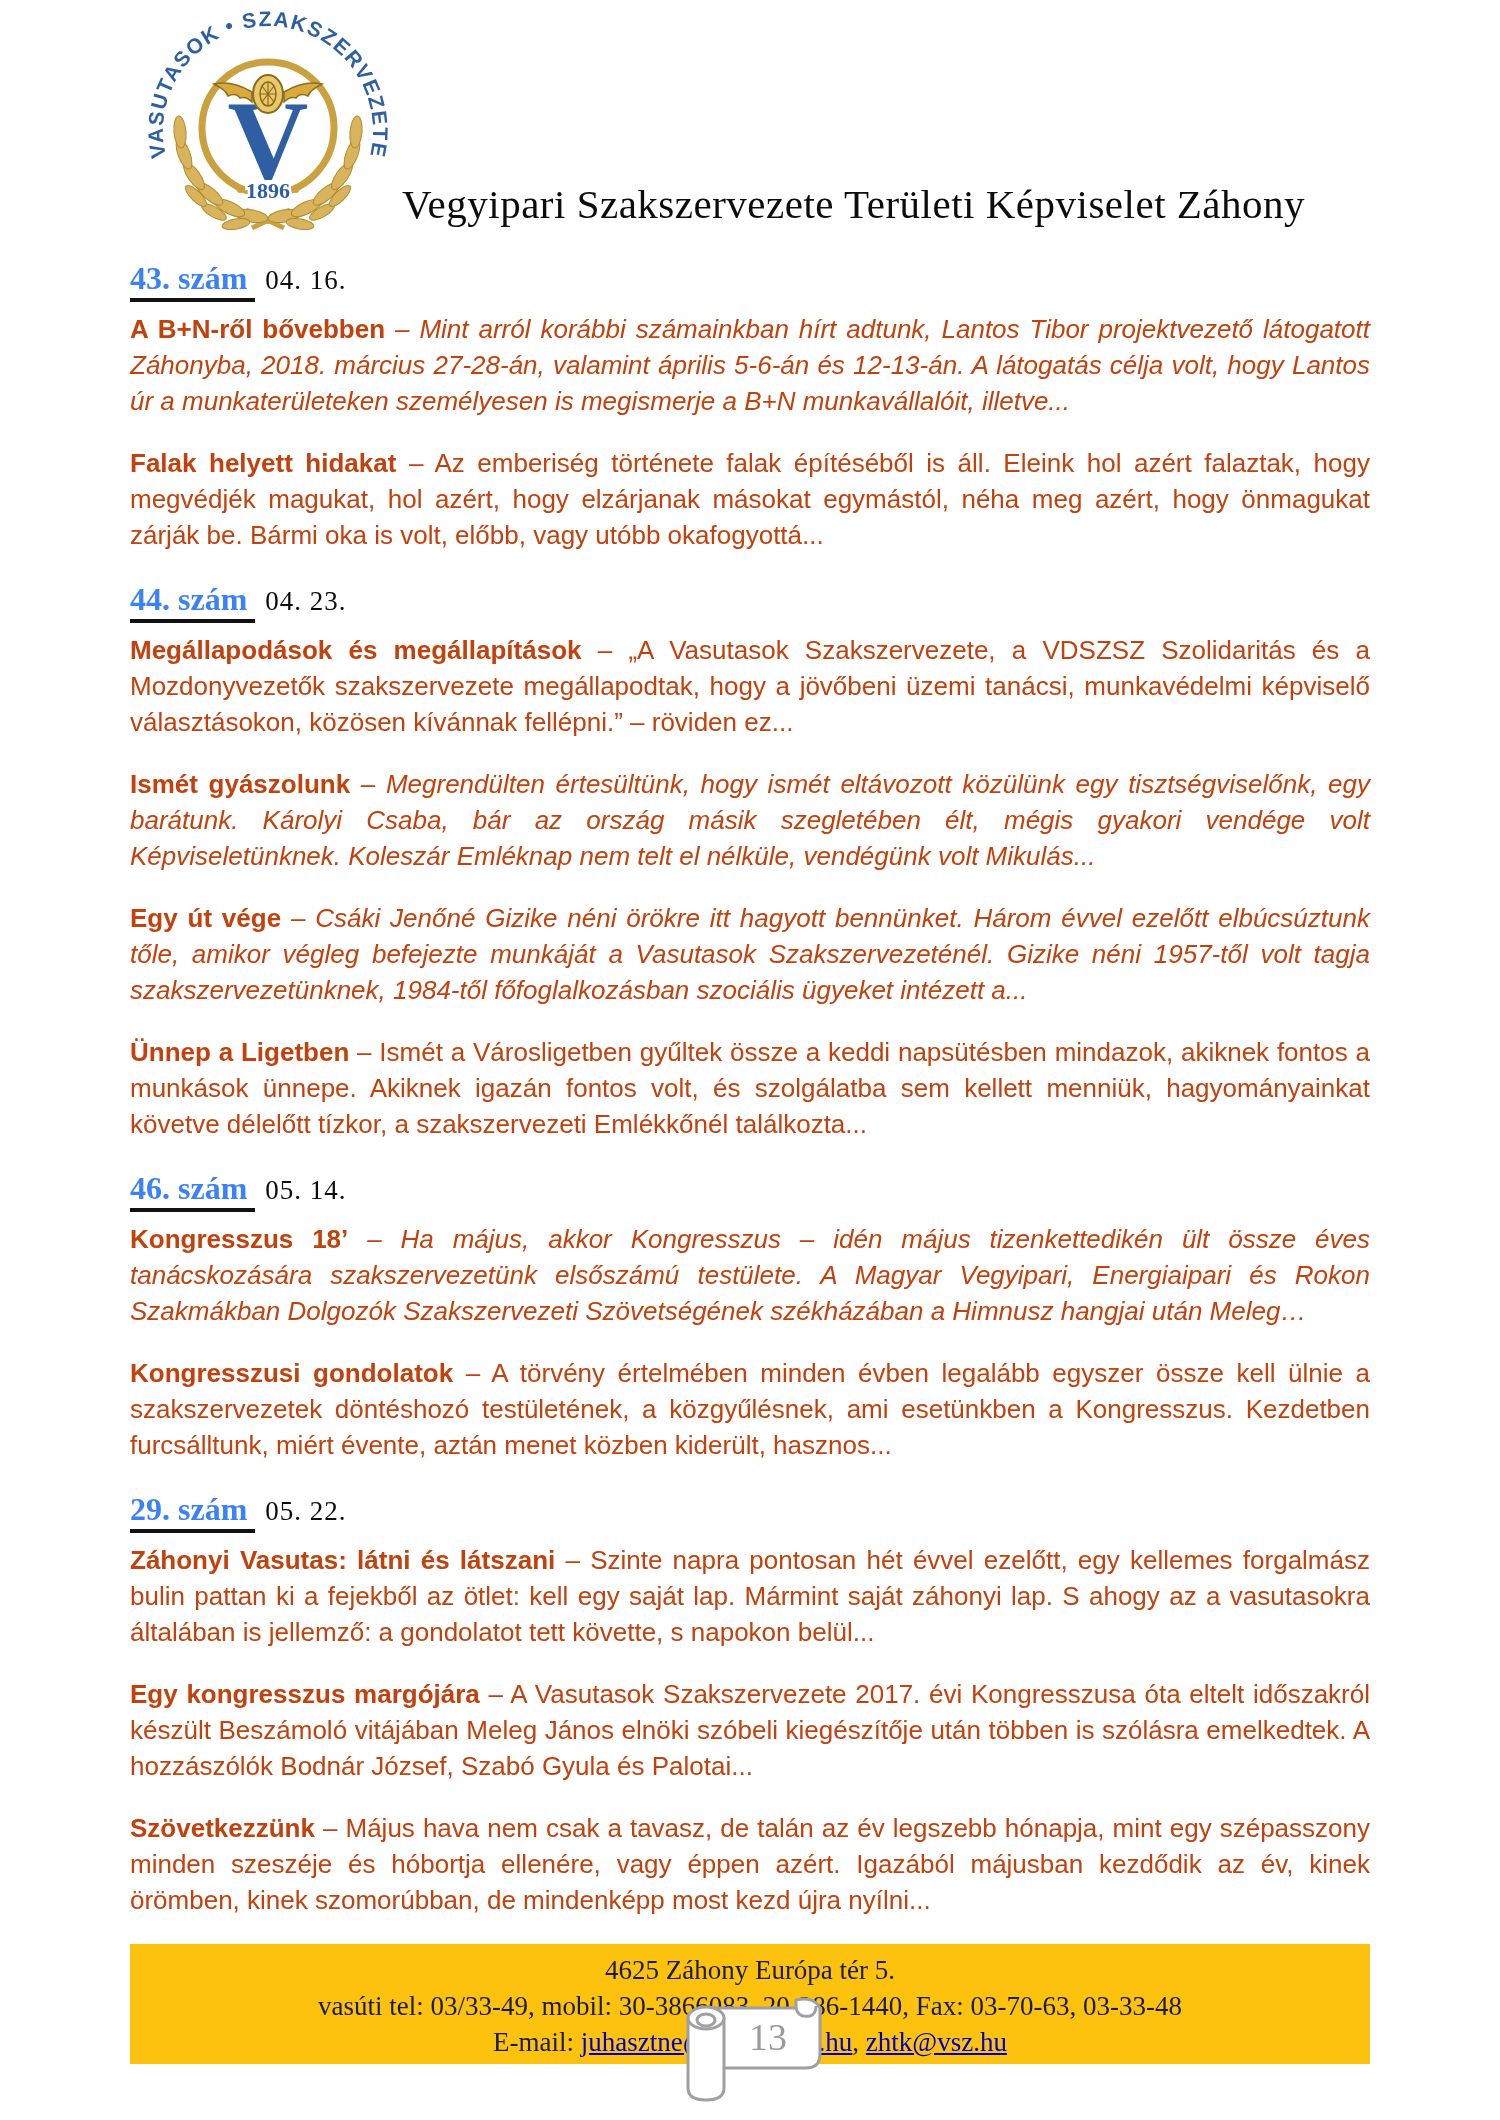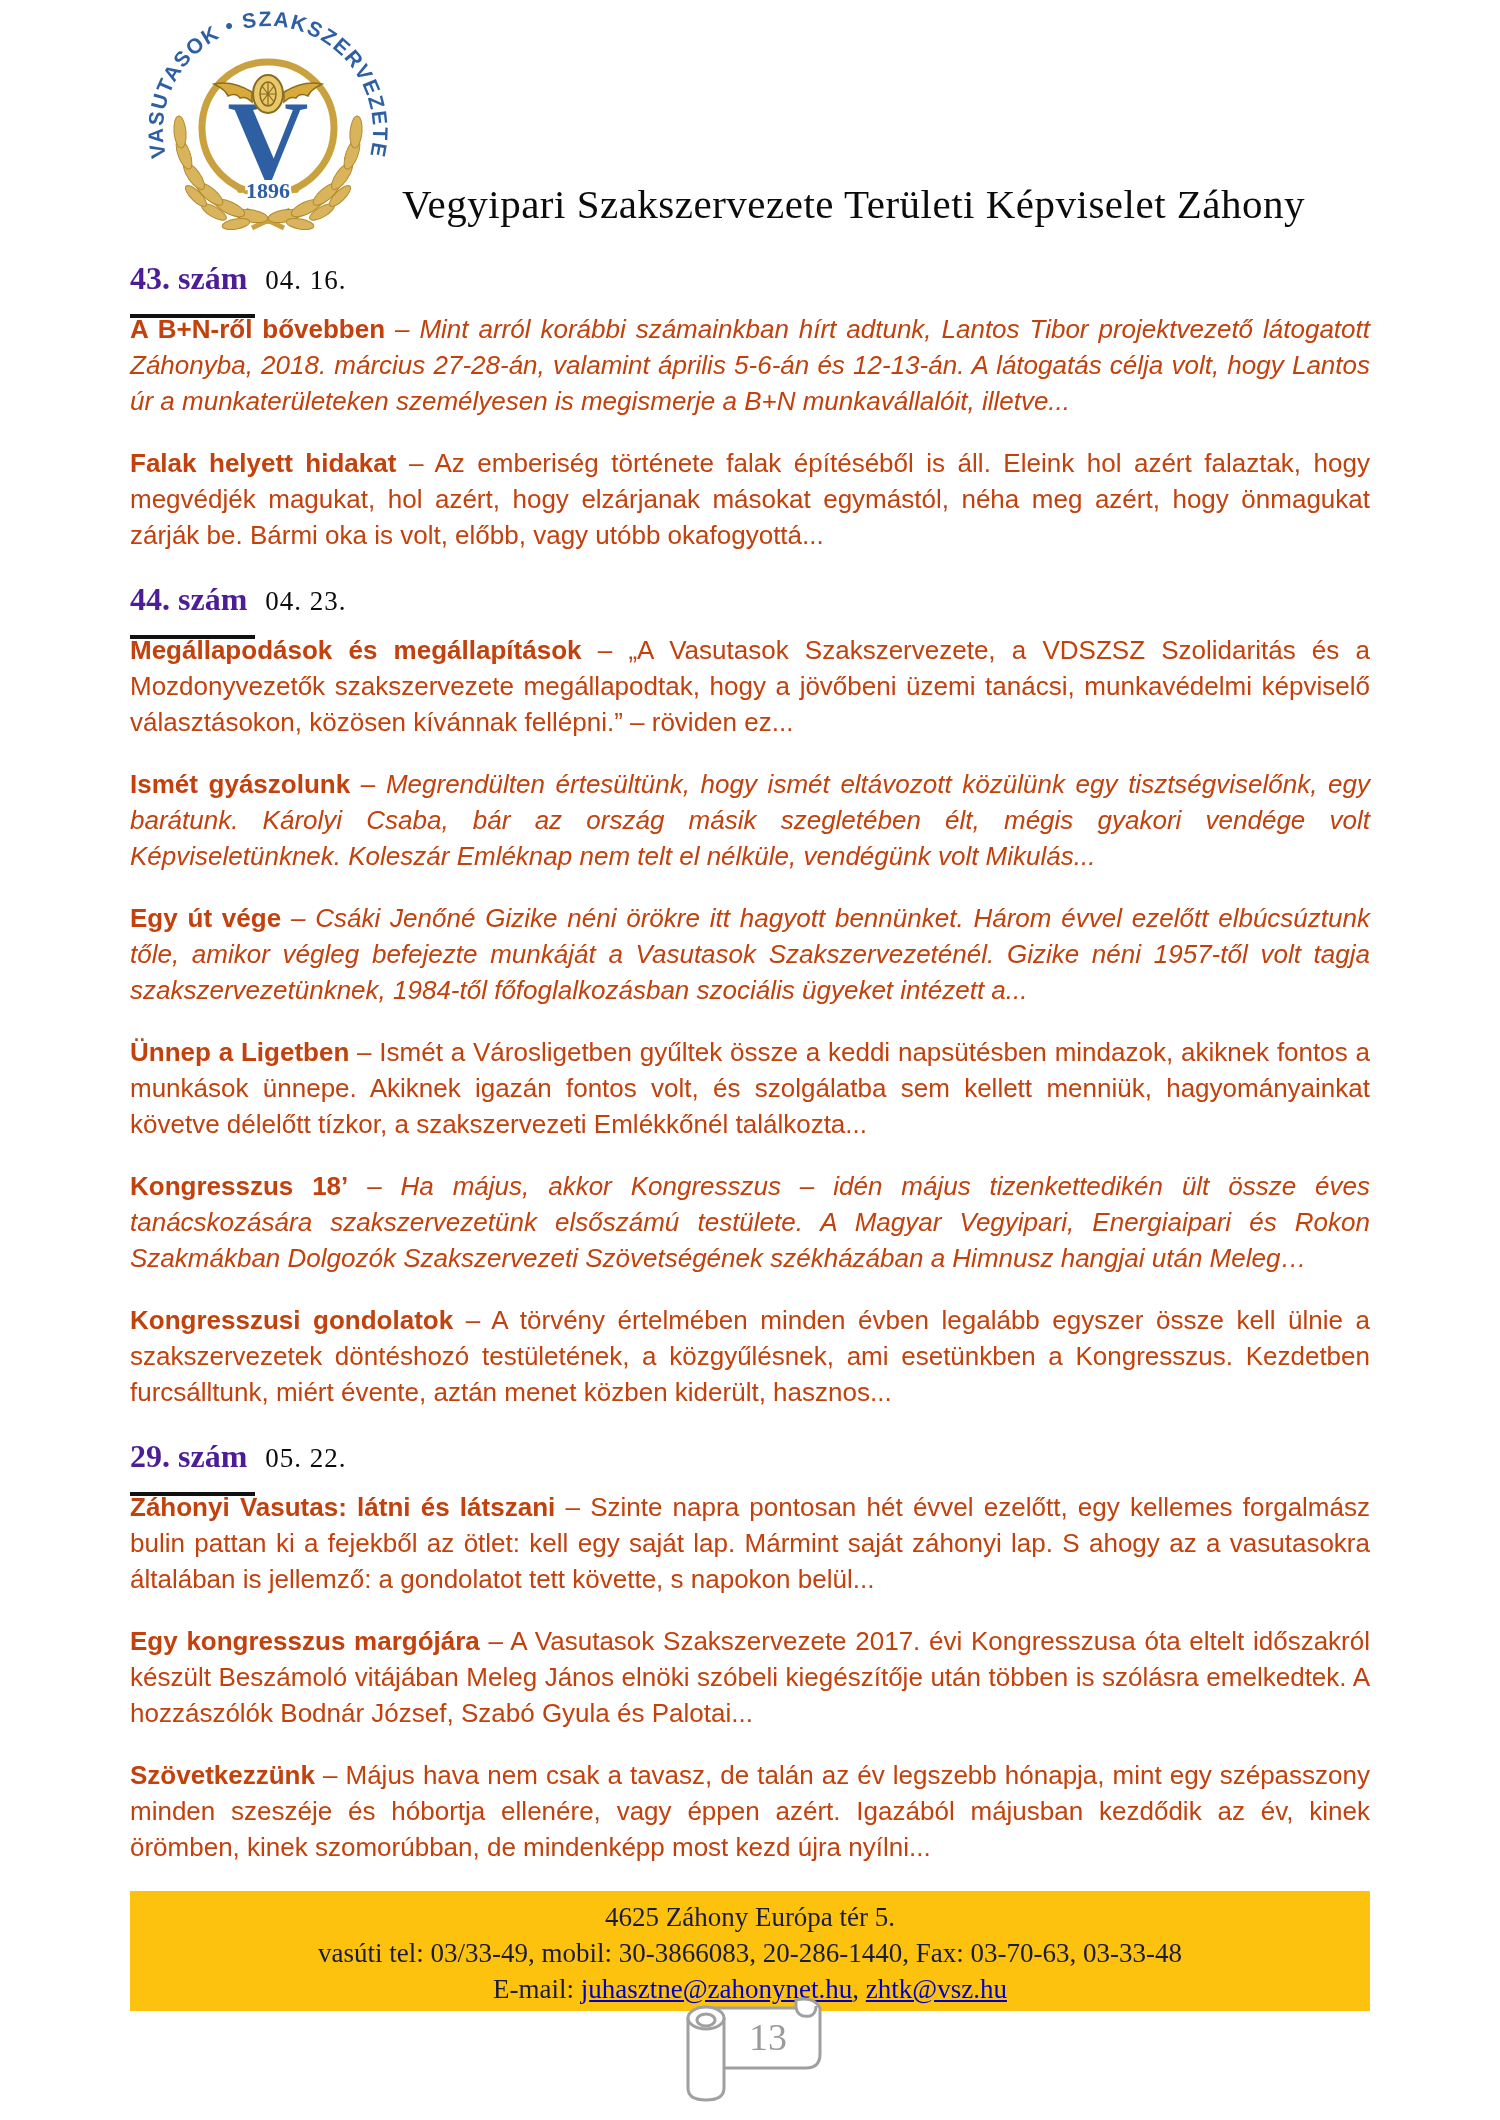"43. szám" .sec-num { color: #4c1d95 -> #3b82f6; padding-bottom: 16px -> 0px }
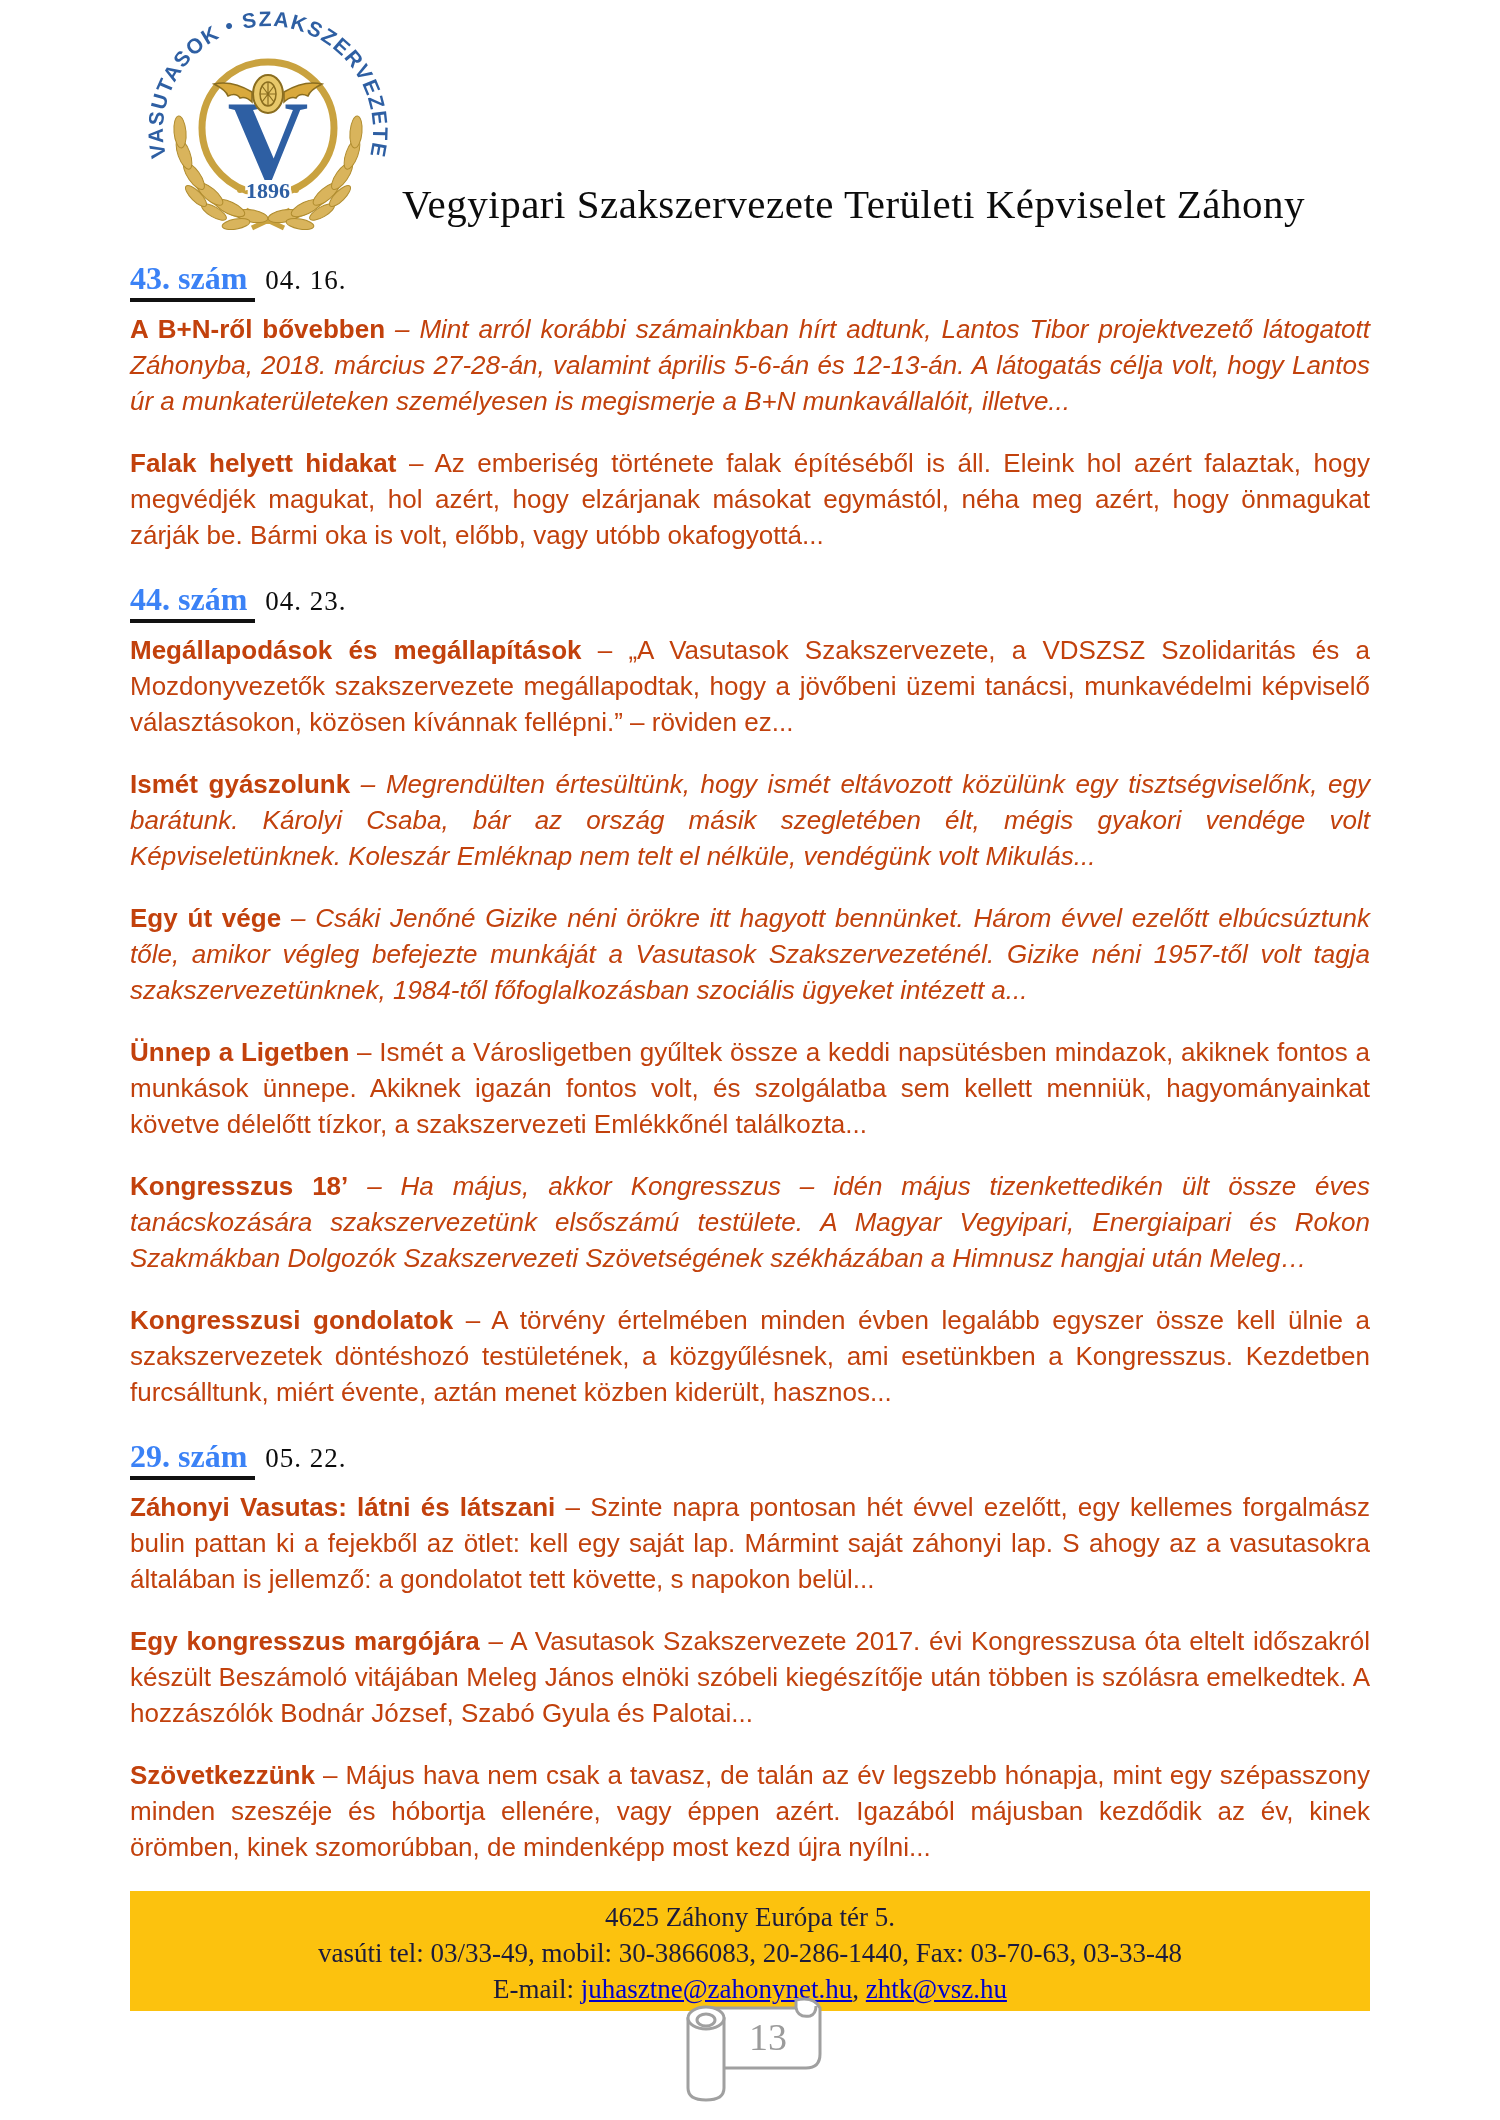"46. szám 05. 14." div.section-heading { html: none -> <div> <span>46. szám</span><span>05. 14.</span> </div> }
